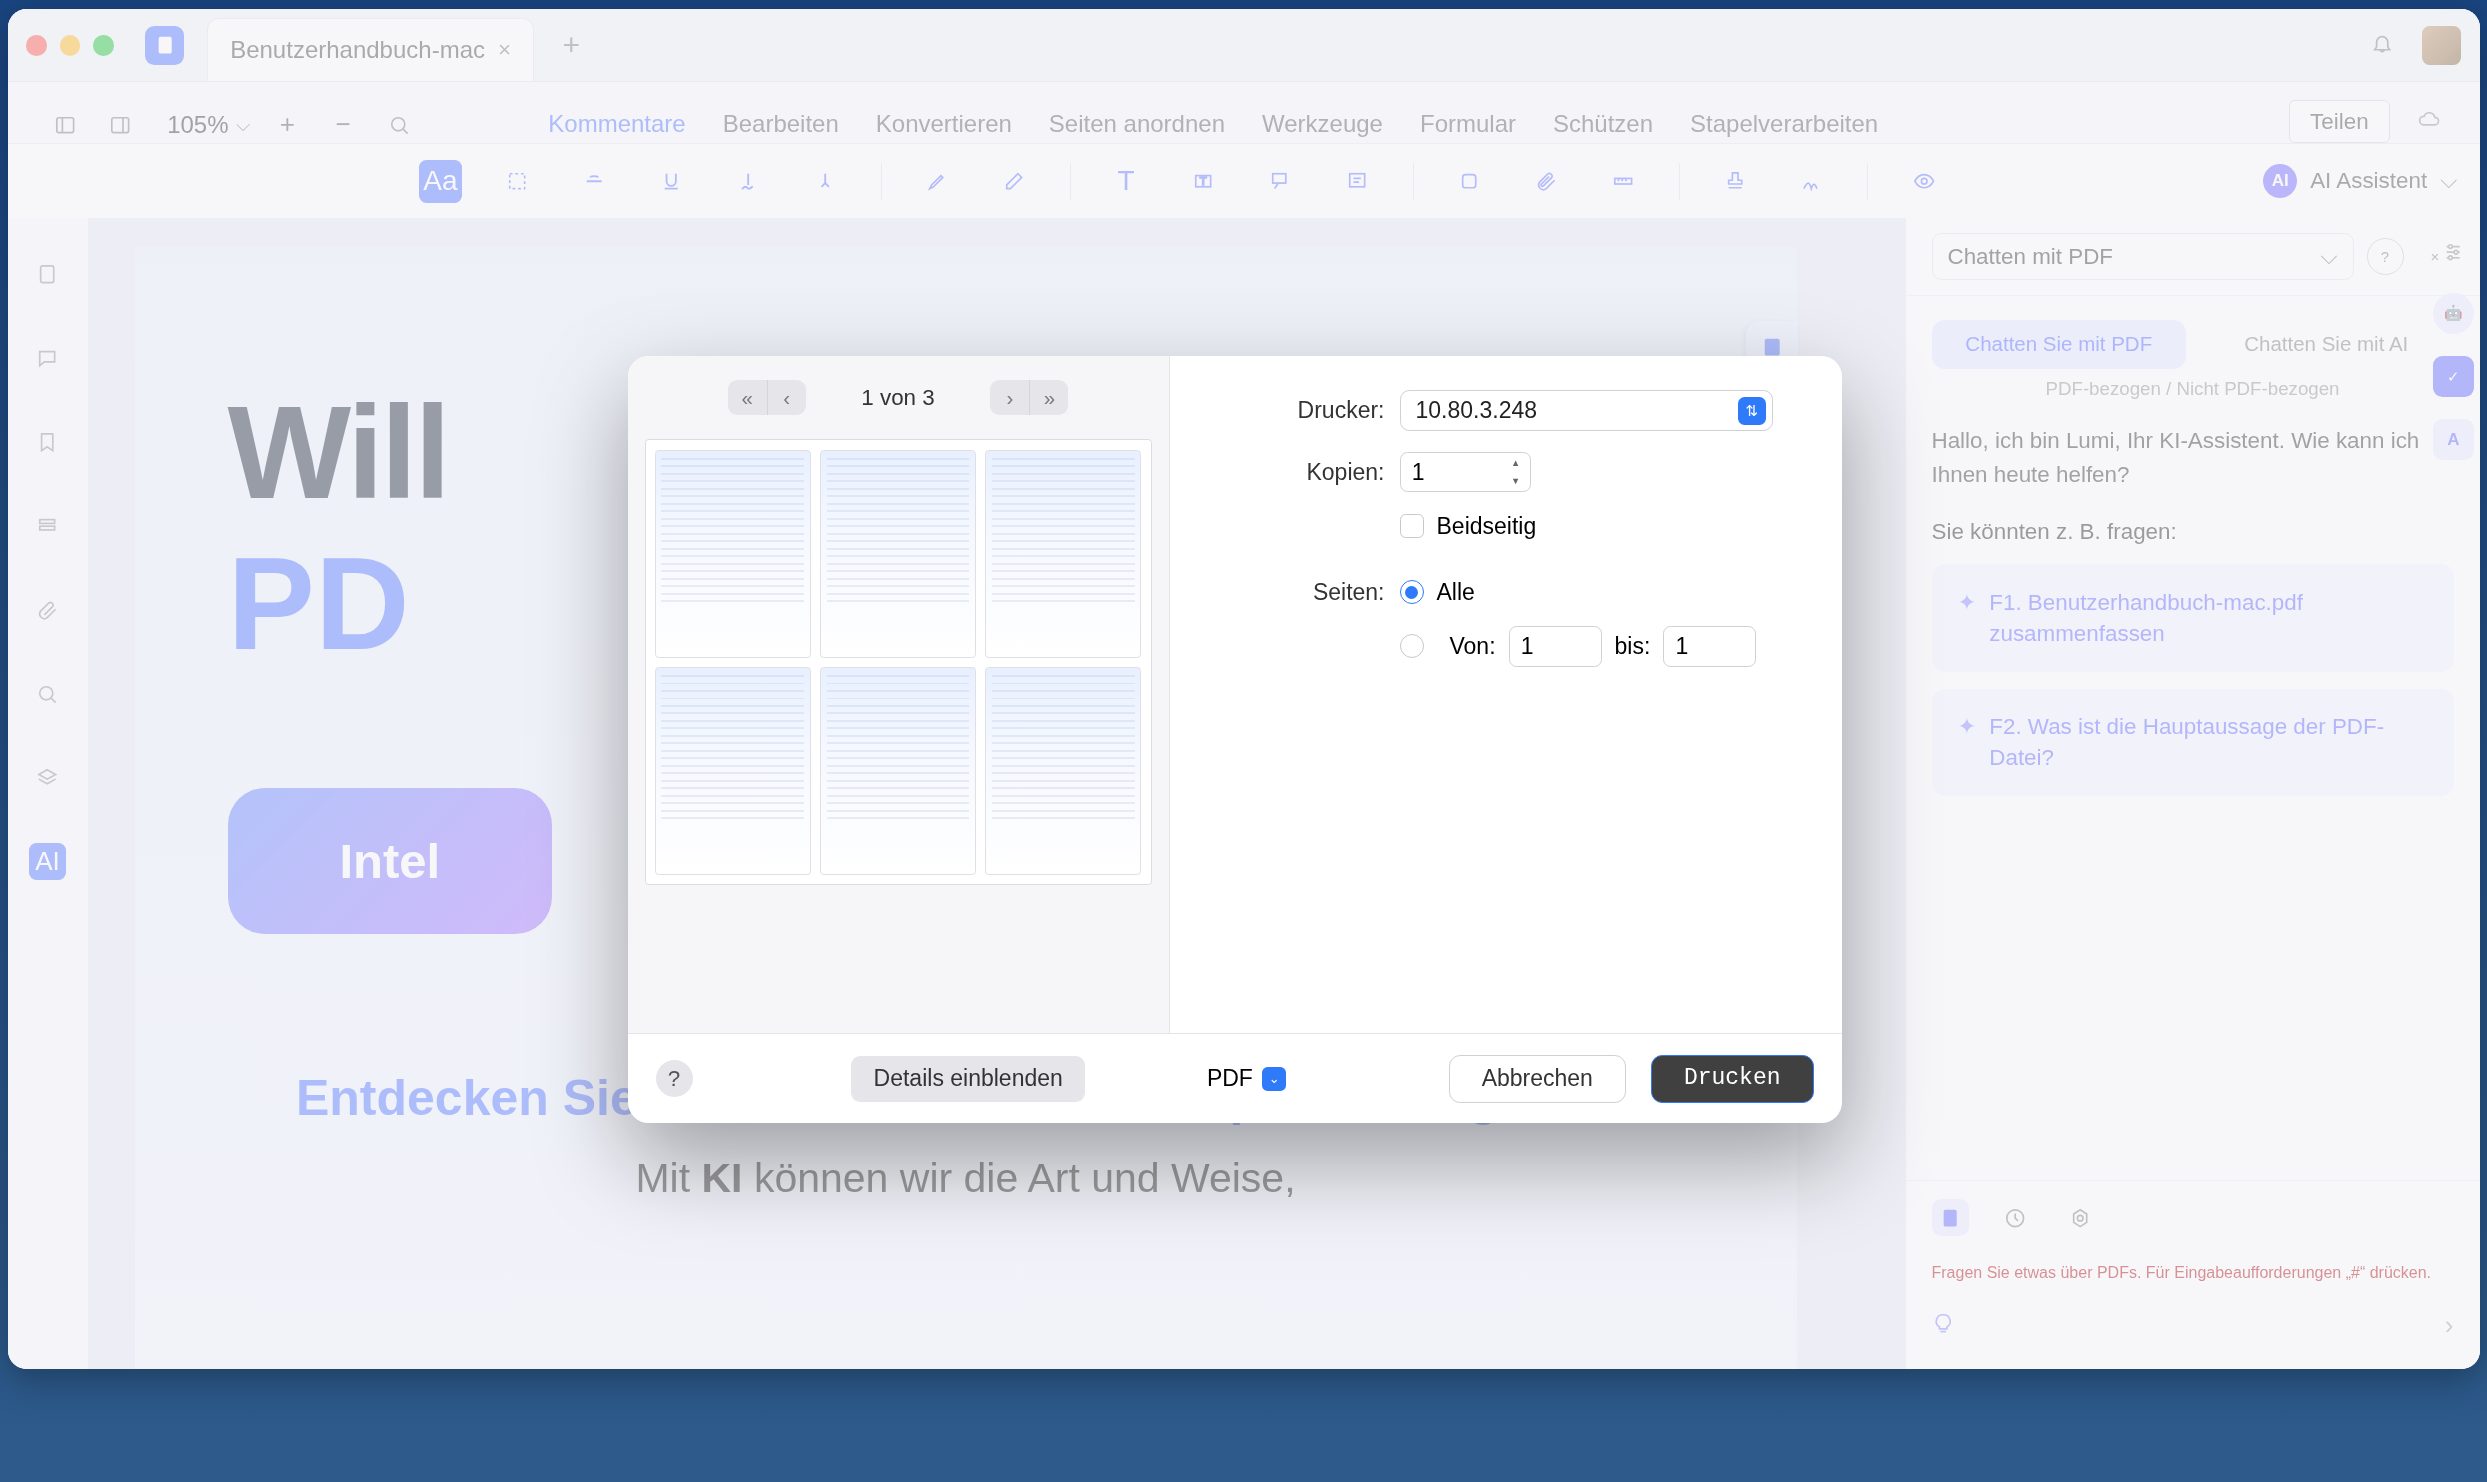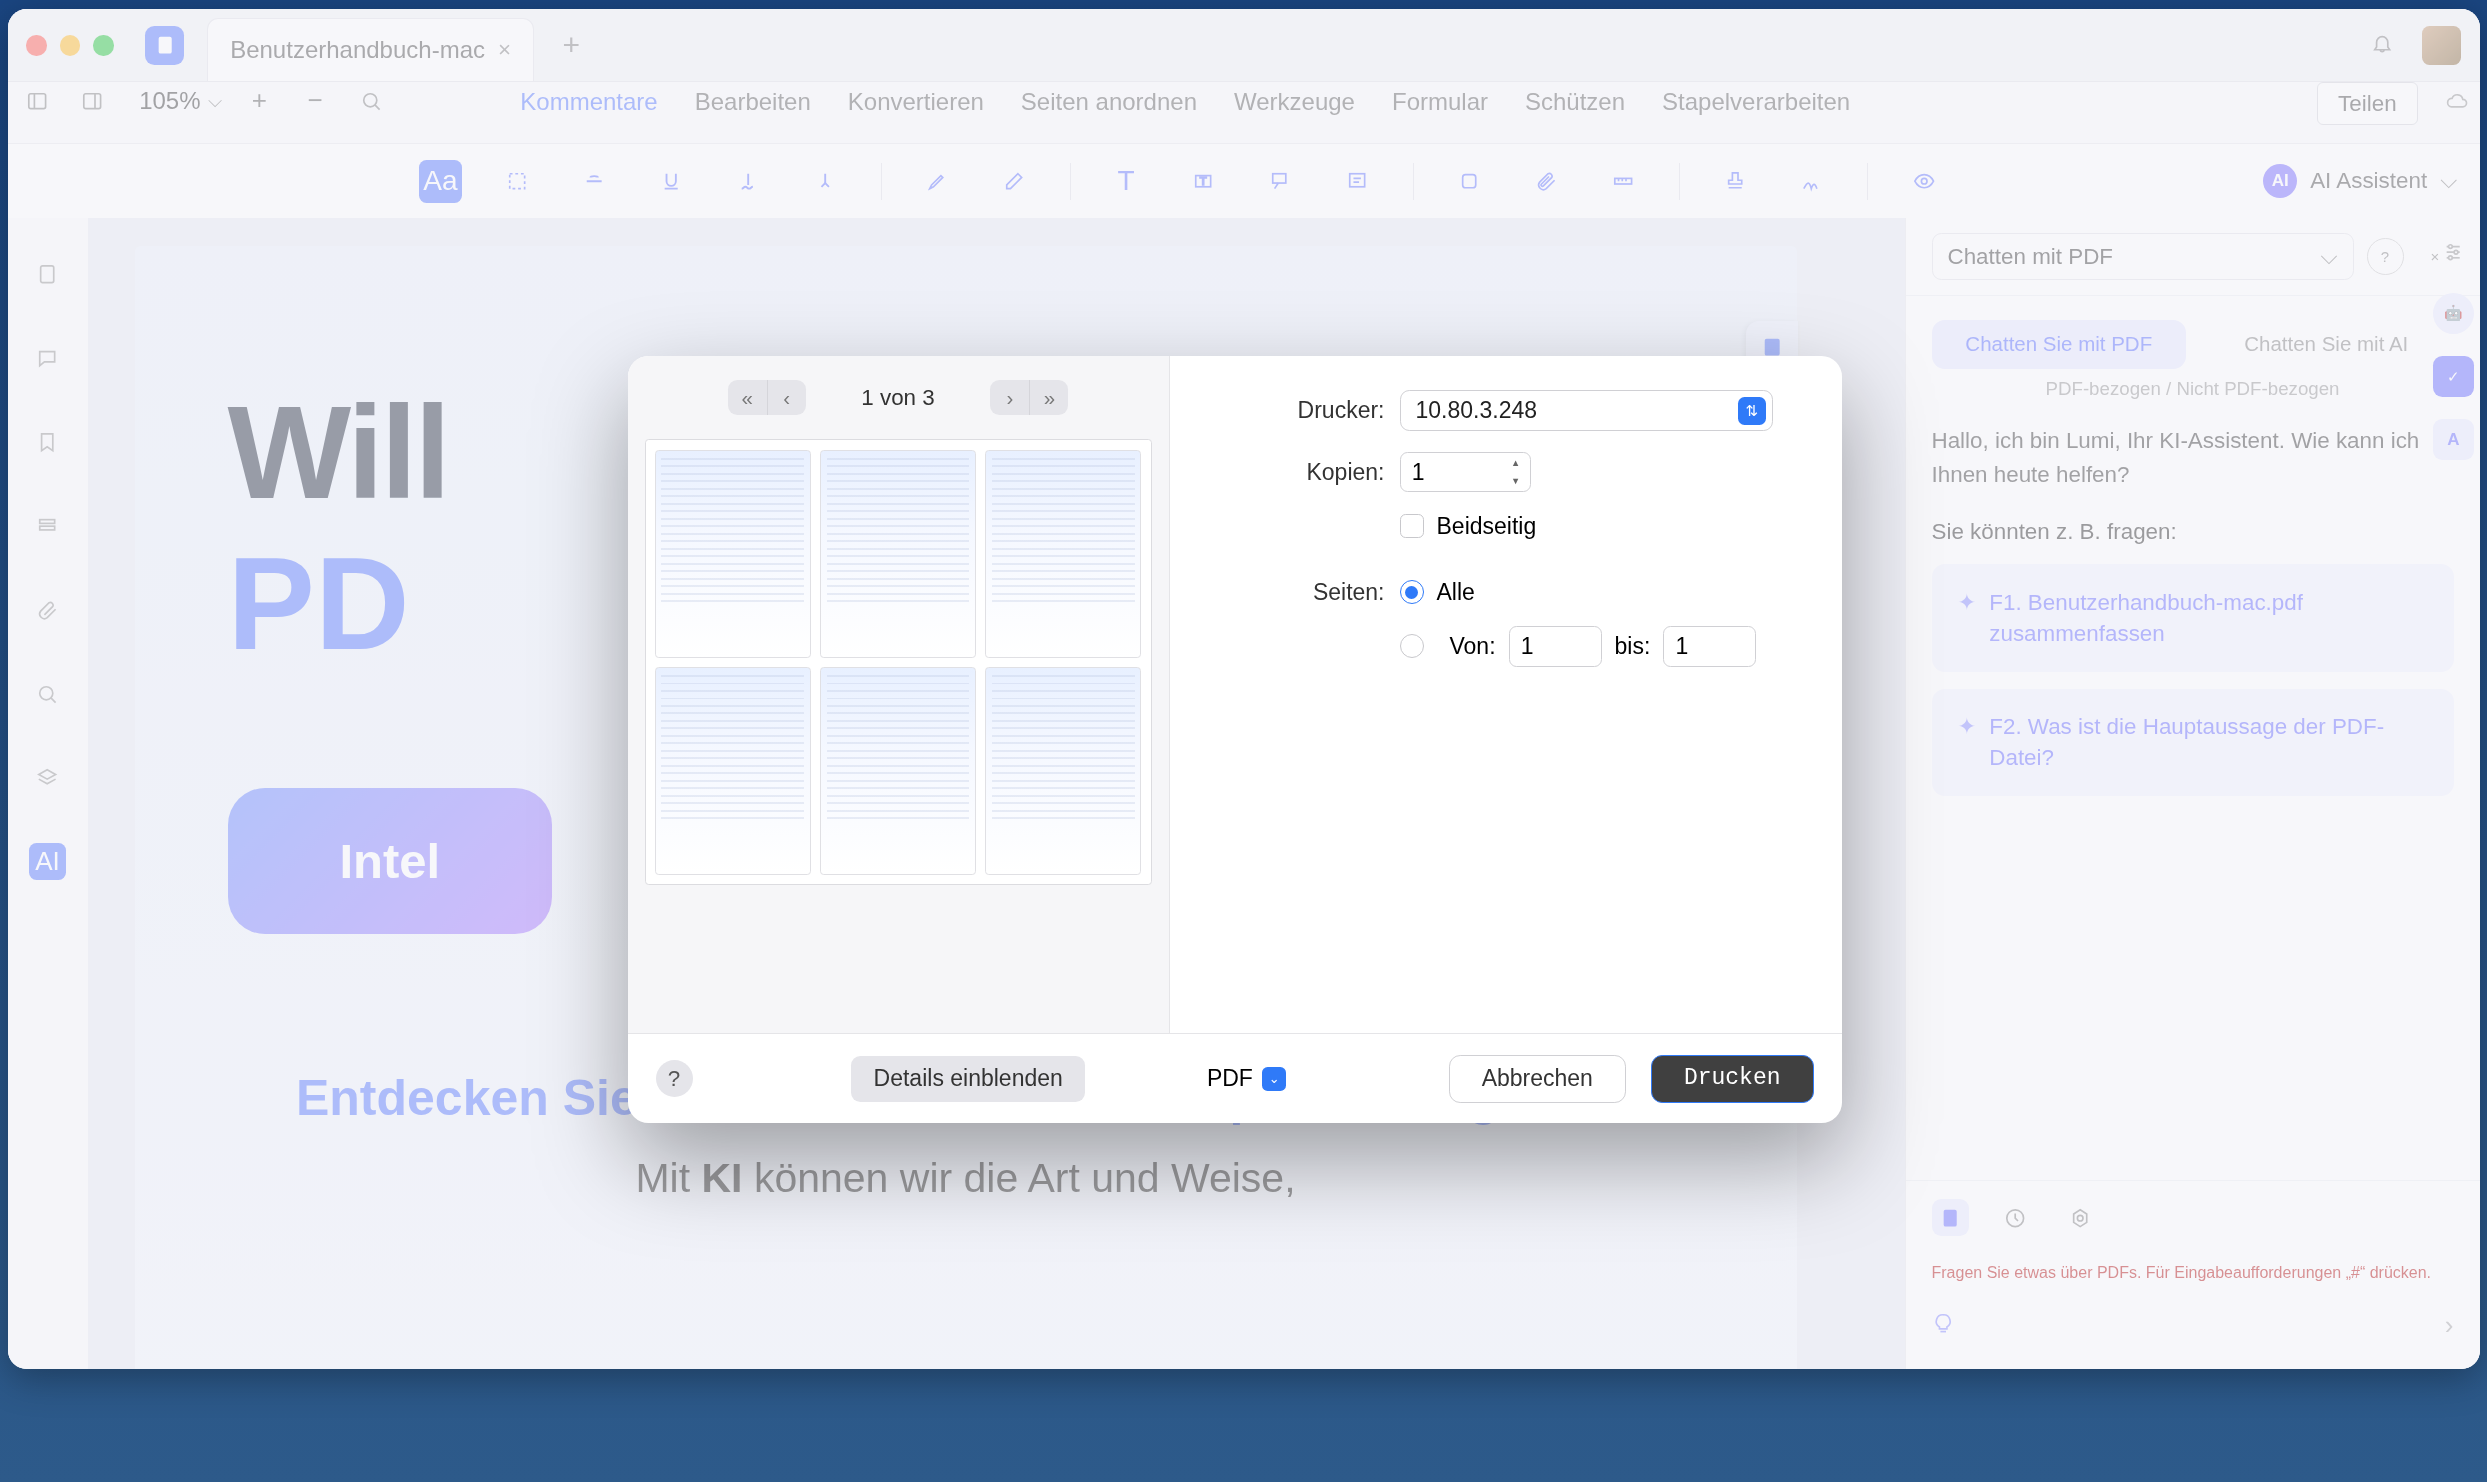"105%" .main-toolbar { align-items: flex-start -> flex-end; padding: 0 11px -> 0 39px }
